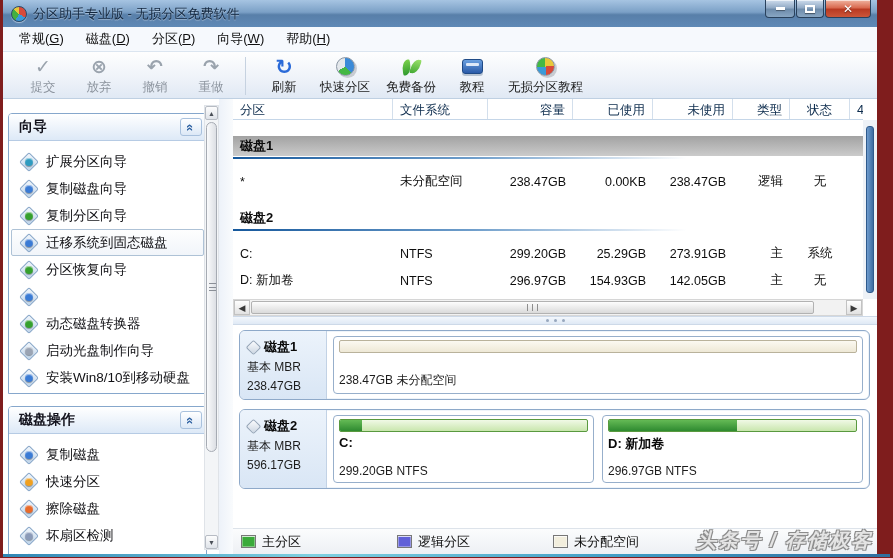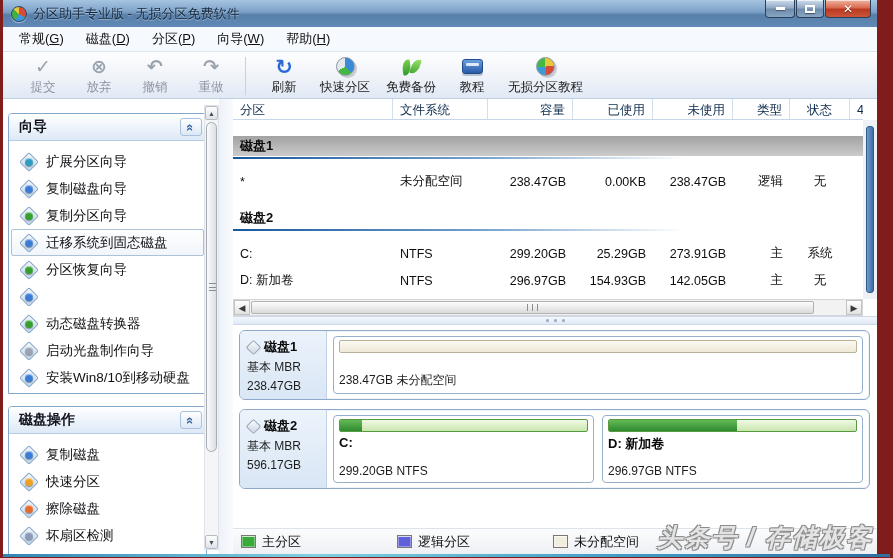"头条号 / 存储极客" .watermark { font-size: 25px -> 20px }
